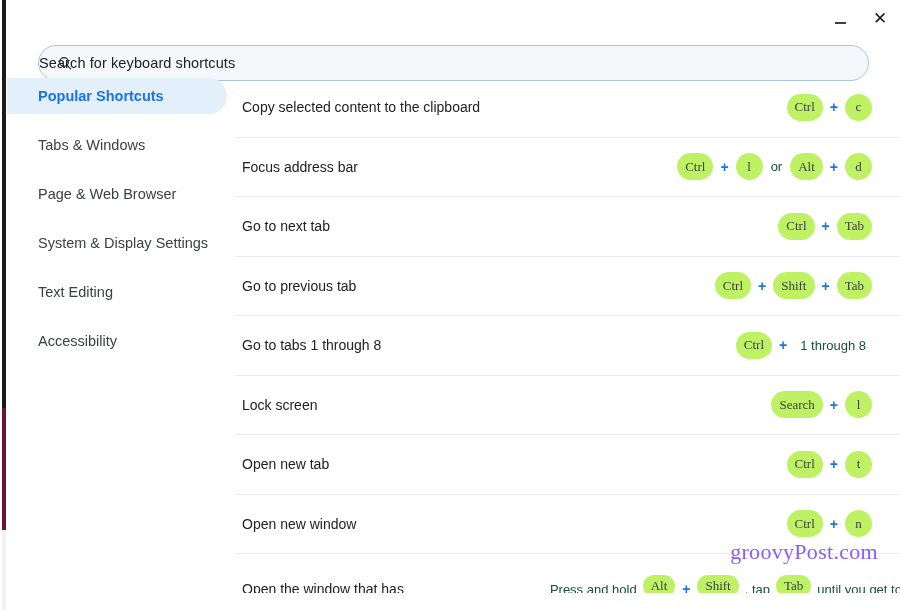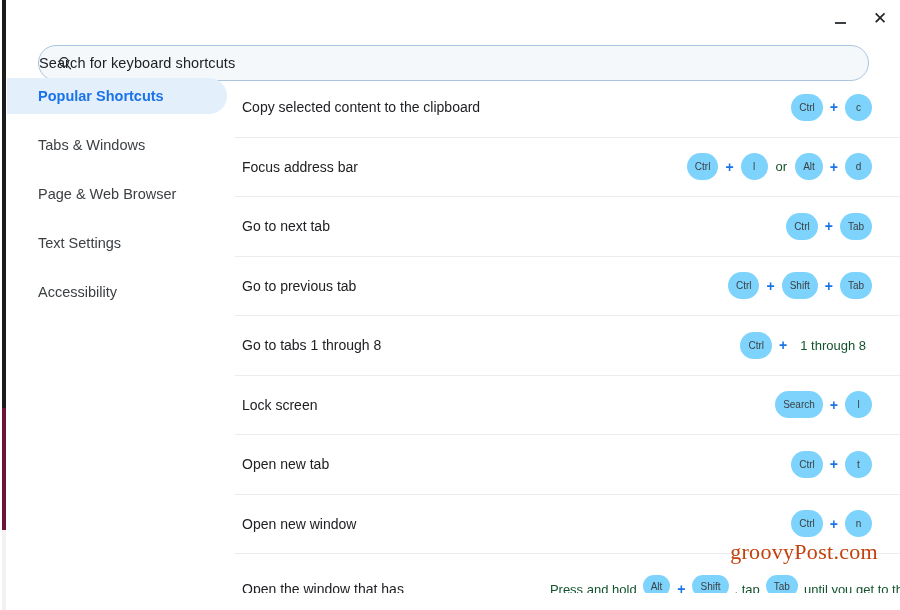"Ctrl" .key-chip { background: #7dd3fc -> #bef264; font-family: none -> Liberation Serif, serif; font-size: 10px -> 13px }
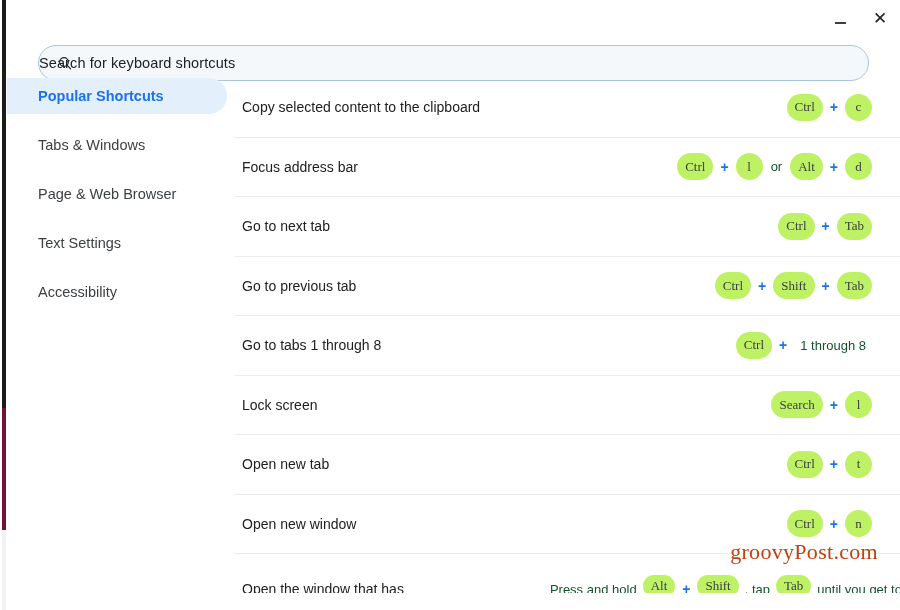"System & Display Settings" div.nav-item { html: none -> <div> <span>System &amp; Display Settings</span> </div> }
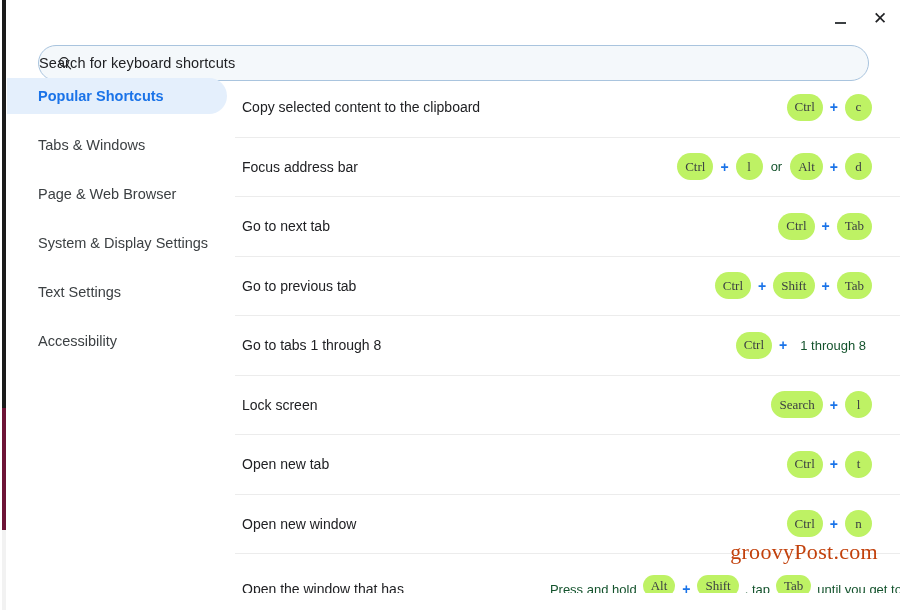"Text Settings" span { text: Settings -> Editing }
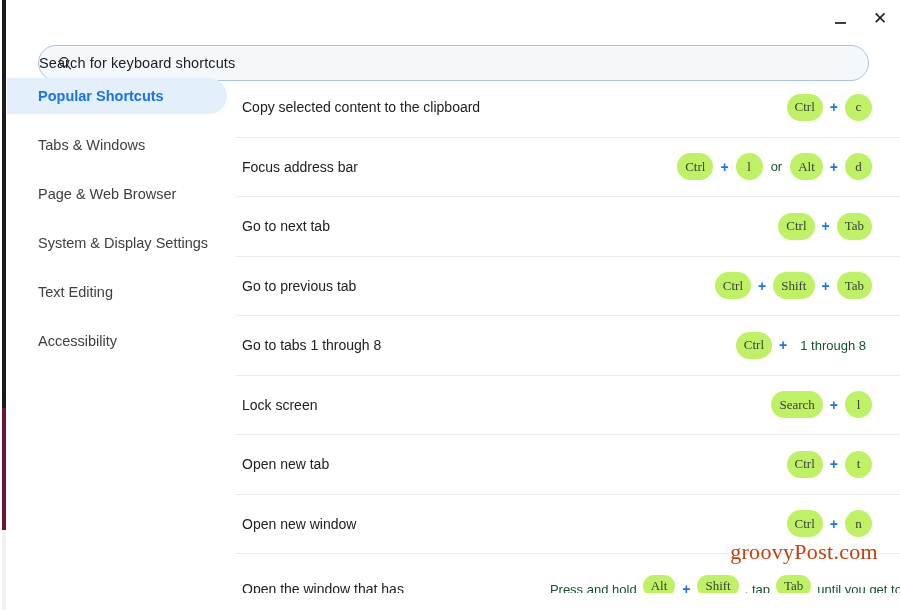"groovyPost.com" .watermark { color: #c2410c -> #8b5cf6 }
